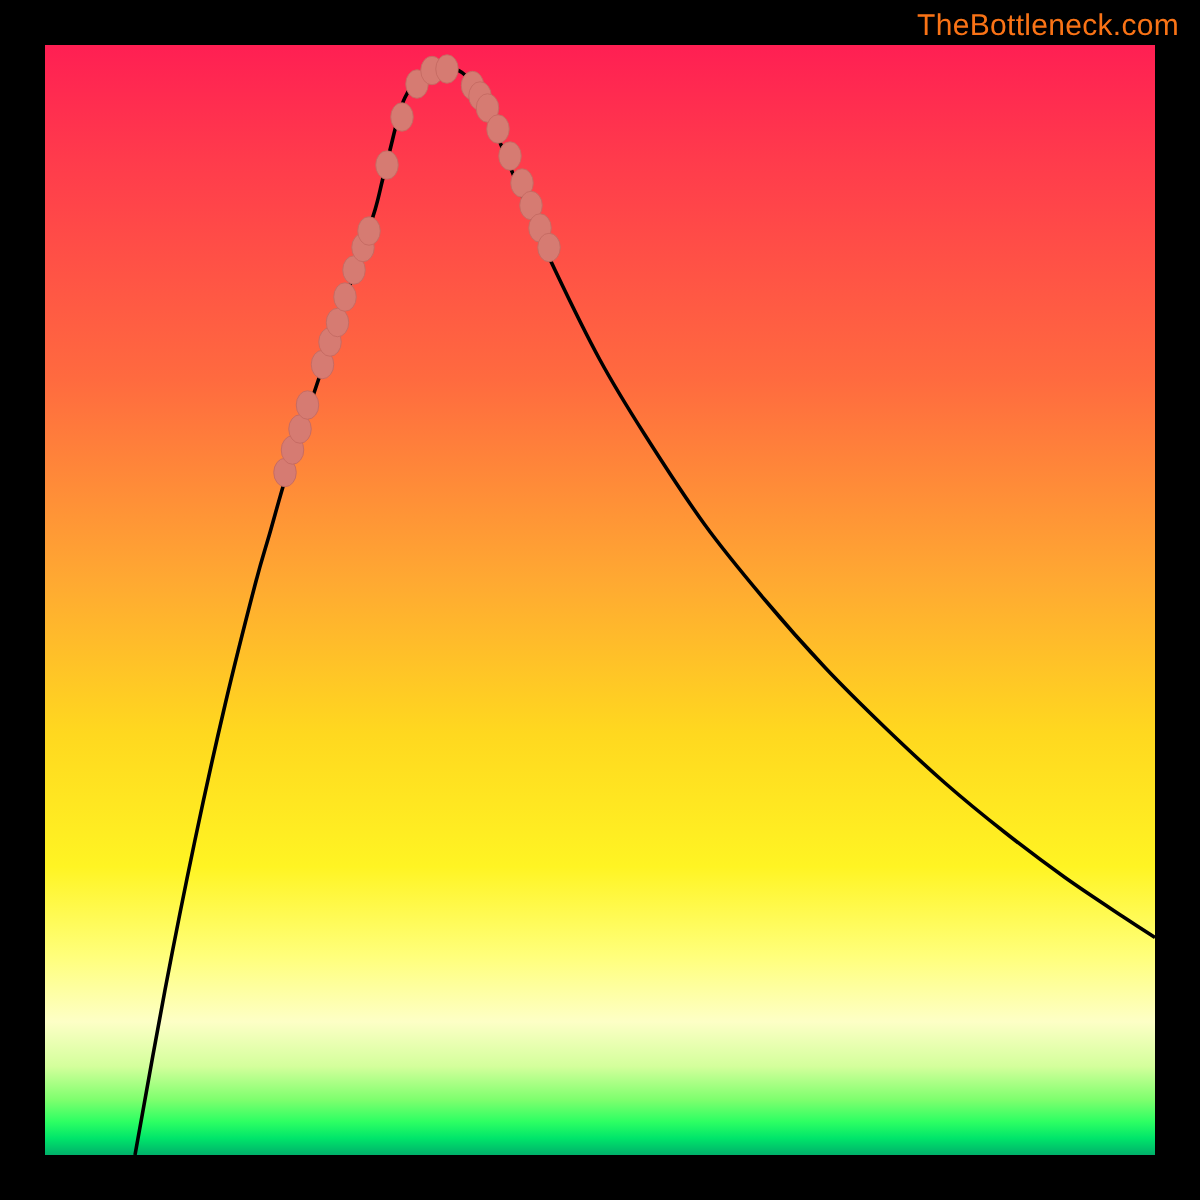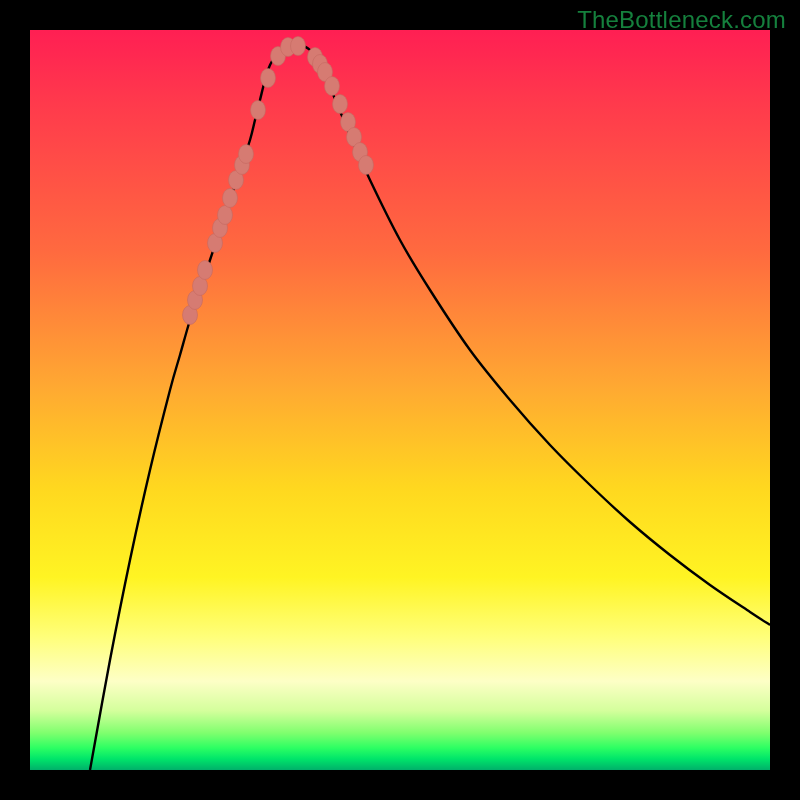"TheBottleneck.com" .watermark { color: #15803d -> #f97316; font-size: 24px -> 20px }
